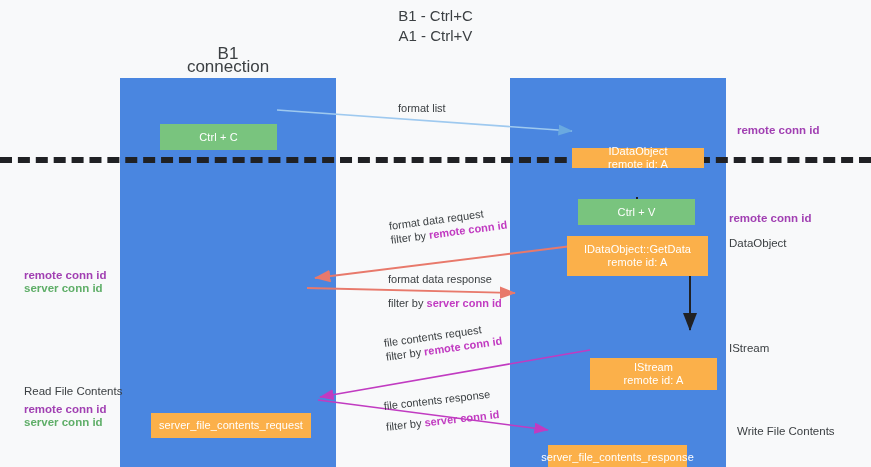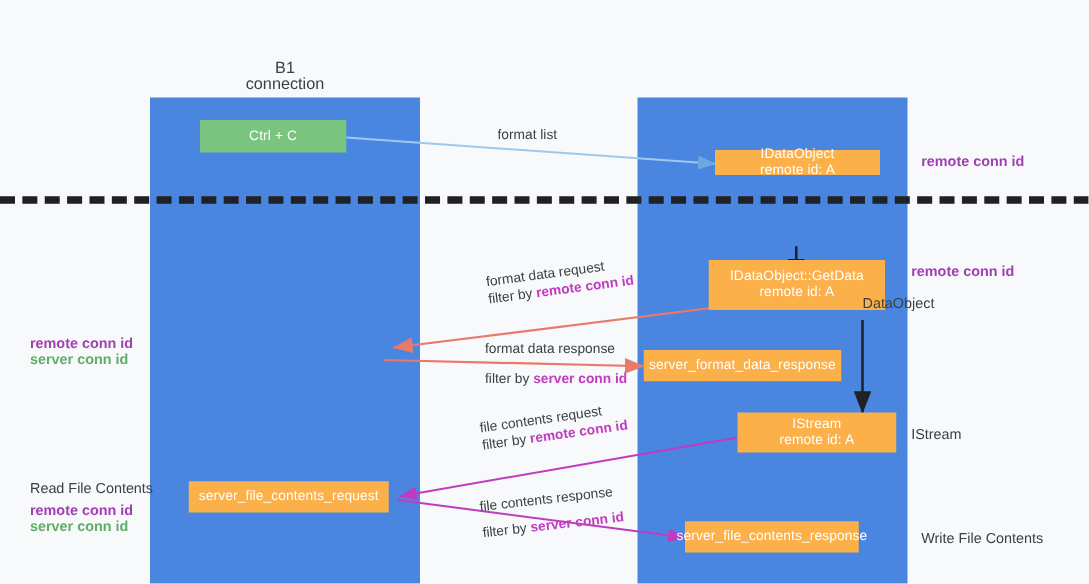"B1 - Ctrl+C" div.abs { html: none -> <div>B1 - Ctrl+C A1 - Ctrl+V</div> }
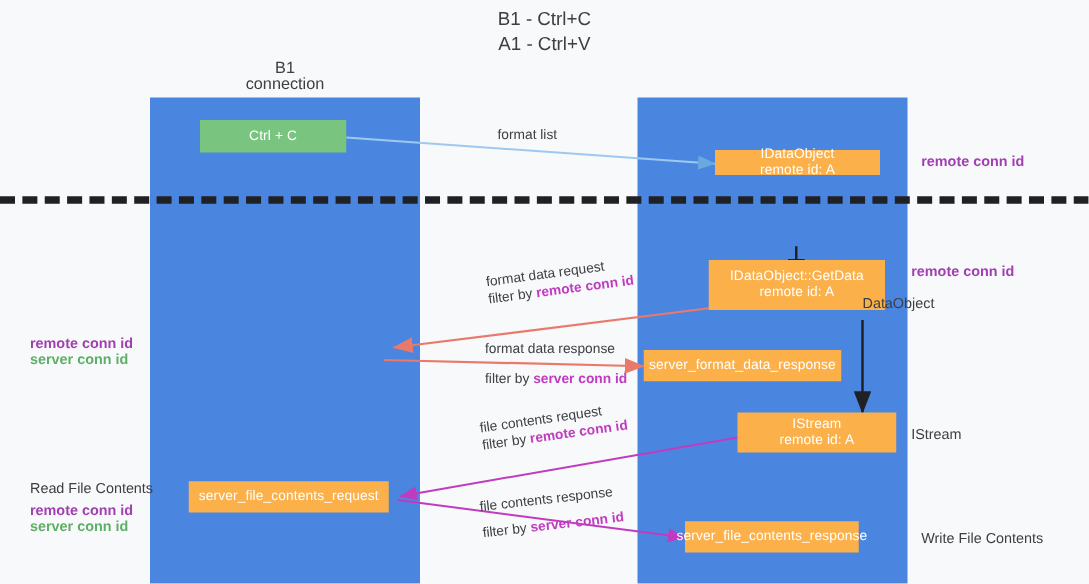"B1" .col-cap { font-size: 13px -> 17px }
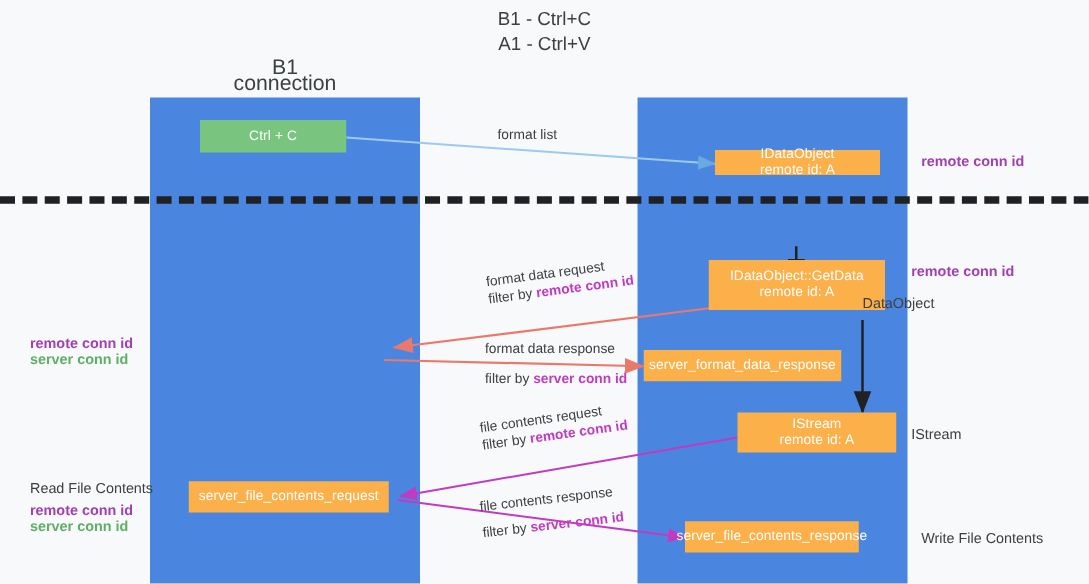"Ctrl + C" .node { margin-top: none -> 28px }
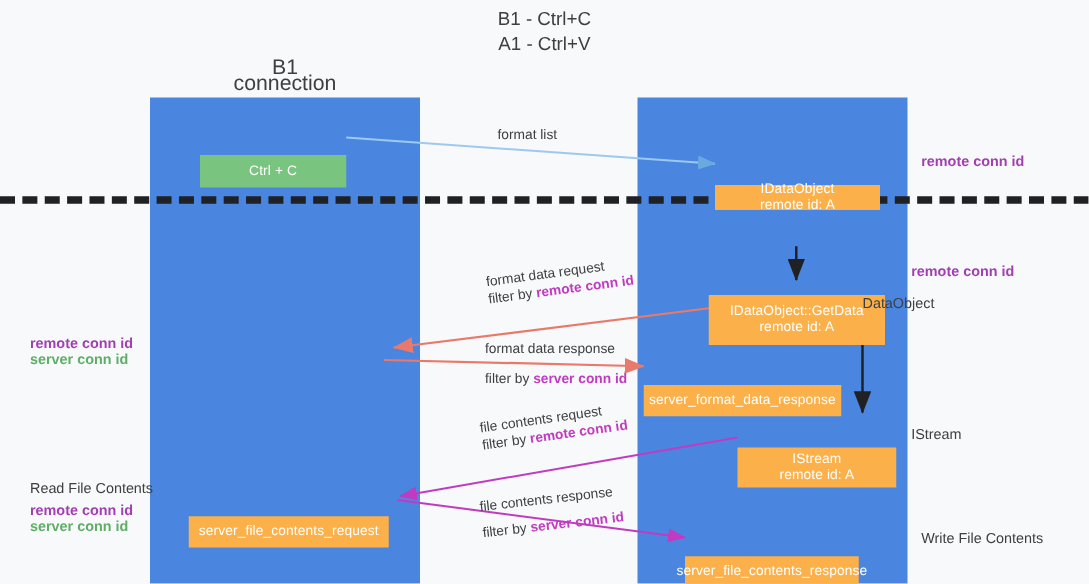"Ctrl + V" div.abs { html: none -> <div>Ctrl + V</div> }
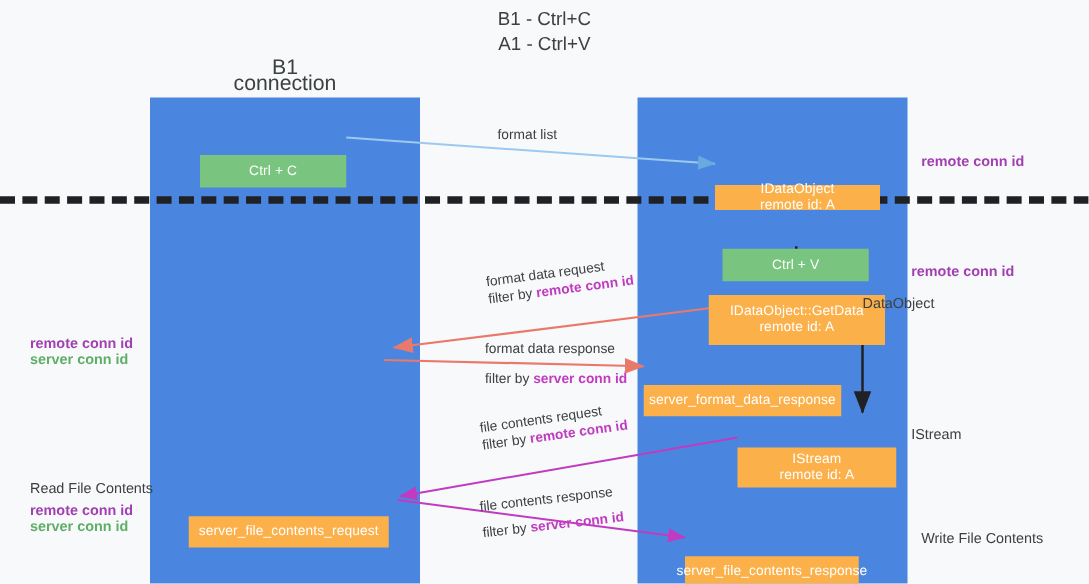"DataObject" div.abs { left: 690px -> 729px }
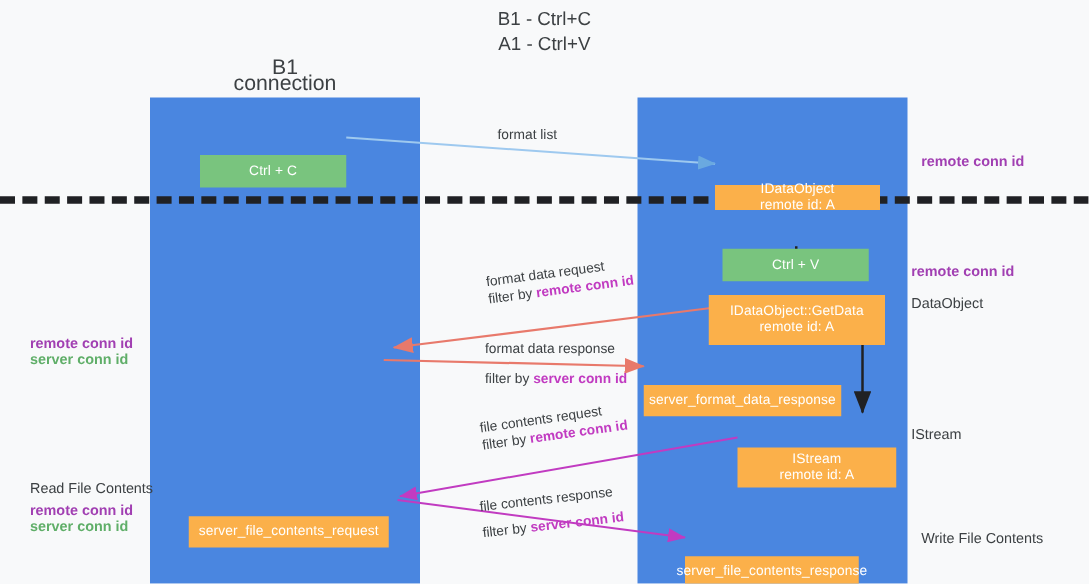"server_format_data_response" div.abs { html: <div>server_format_data_response</div> -> none }
